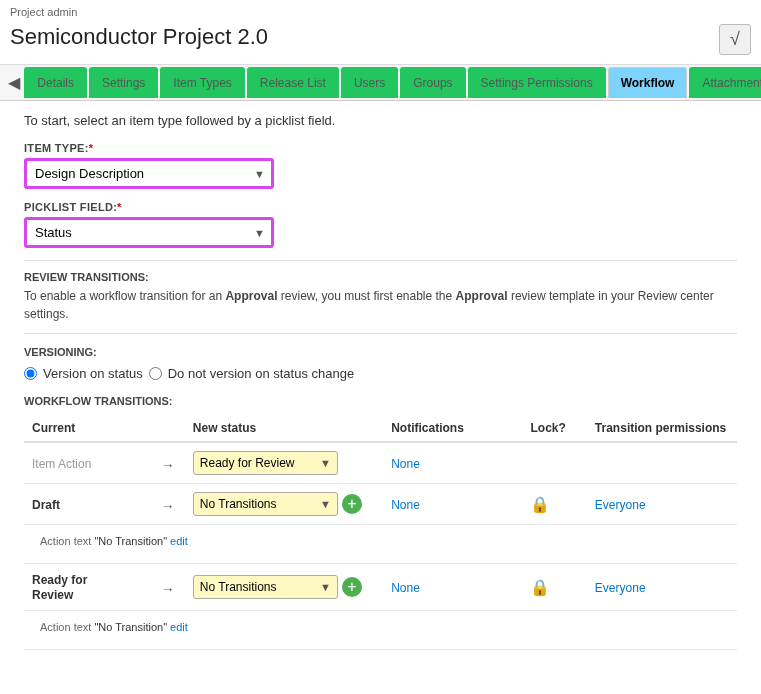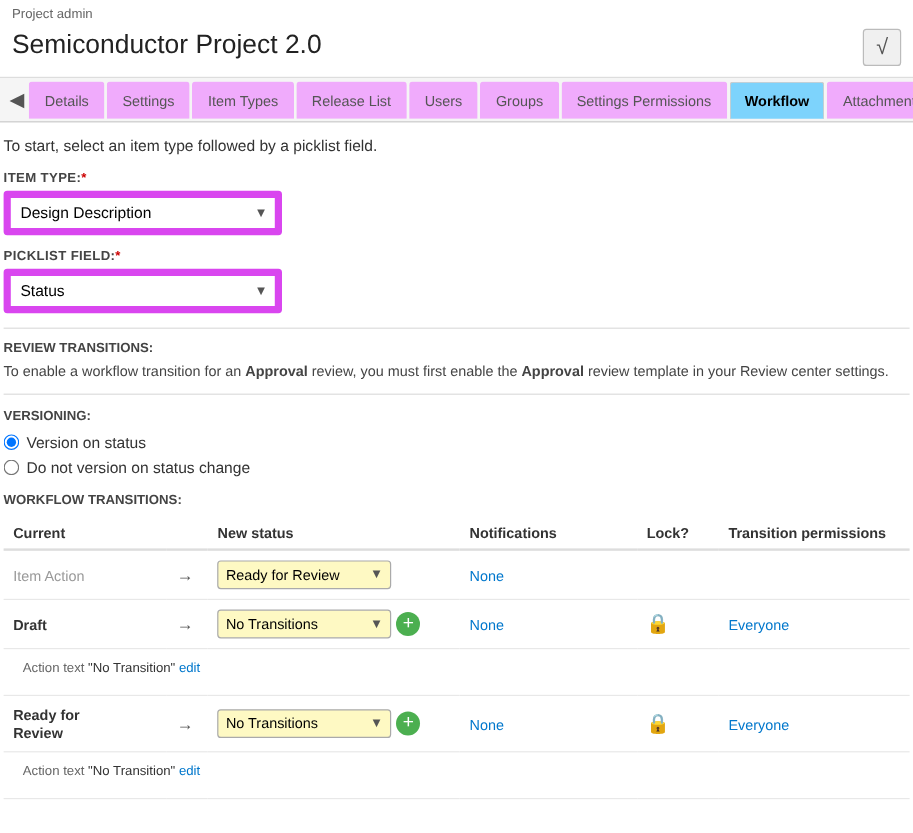"Details" .tab { background: #f0abfc -> #22c55e }
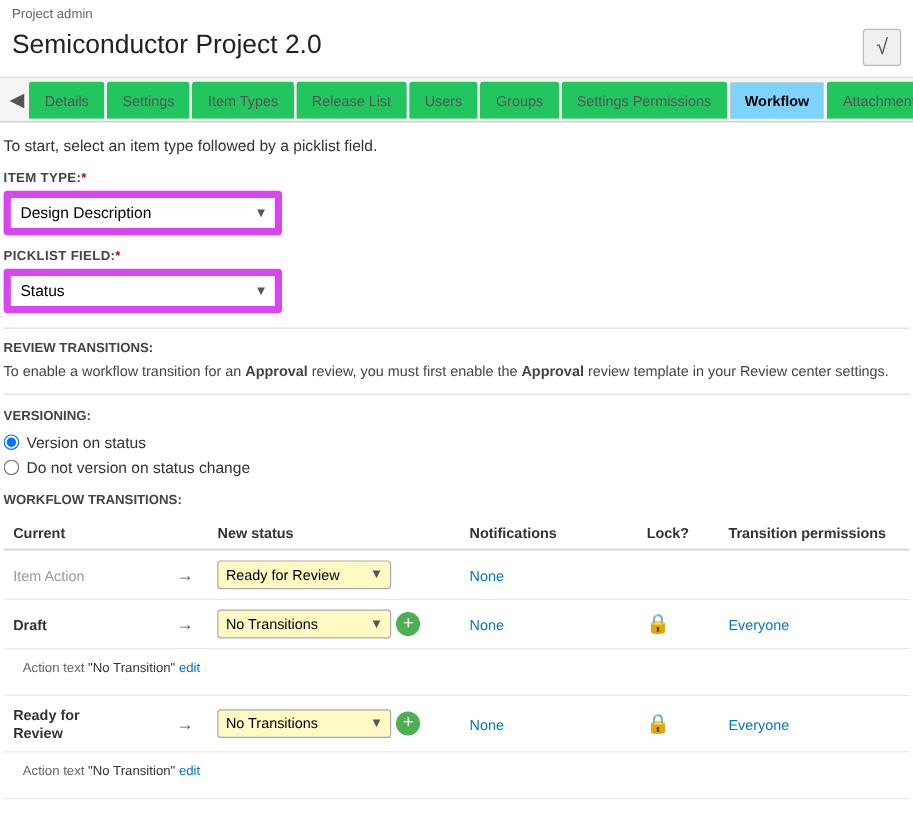"To start, select an item" .content-area { padding: 12px 3px -> 12px 24px }
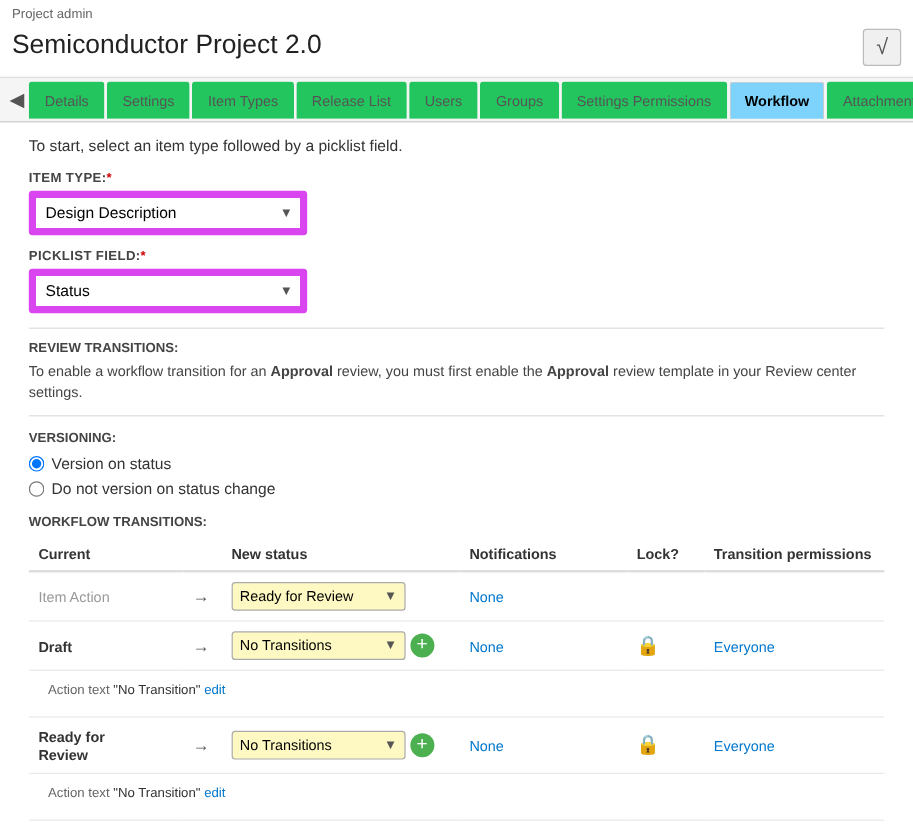"Design Description" .select-wrapper { border: 6px solid #d946ef -> 3px solid #d946ef; width: 232px -> 250px }
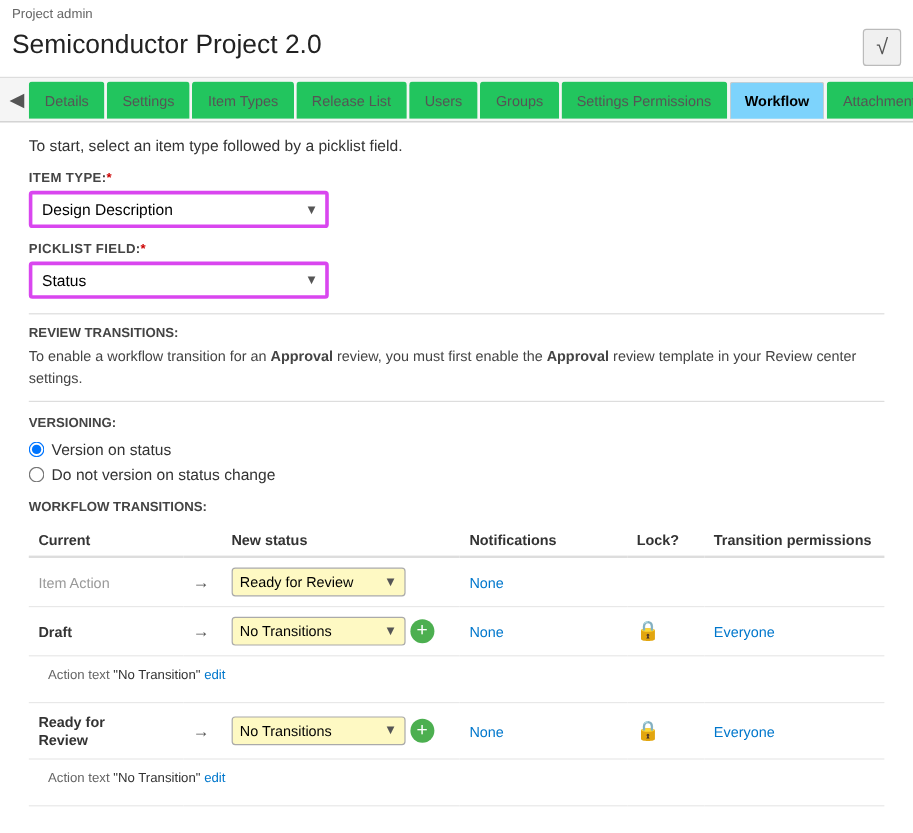"Version on status" .radio-group { flex-direction: column -> none }
